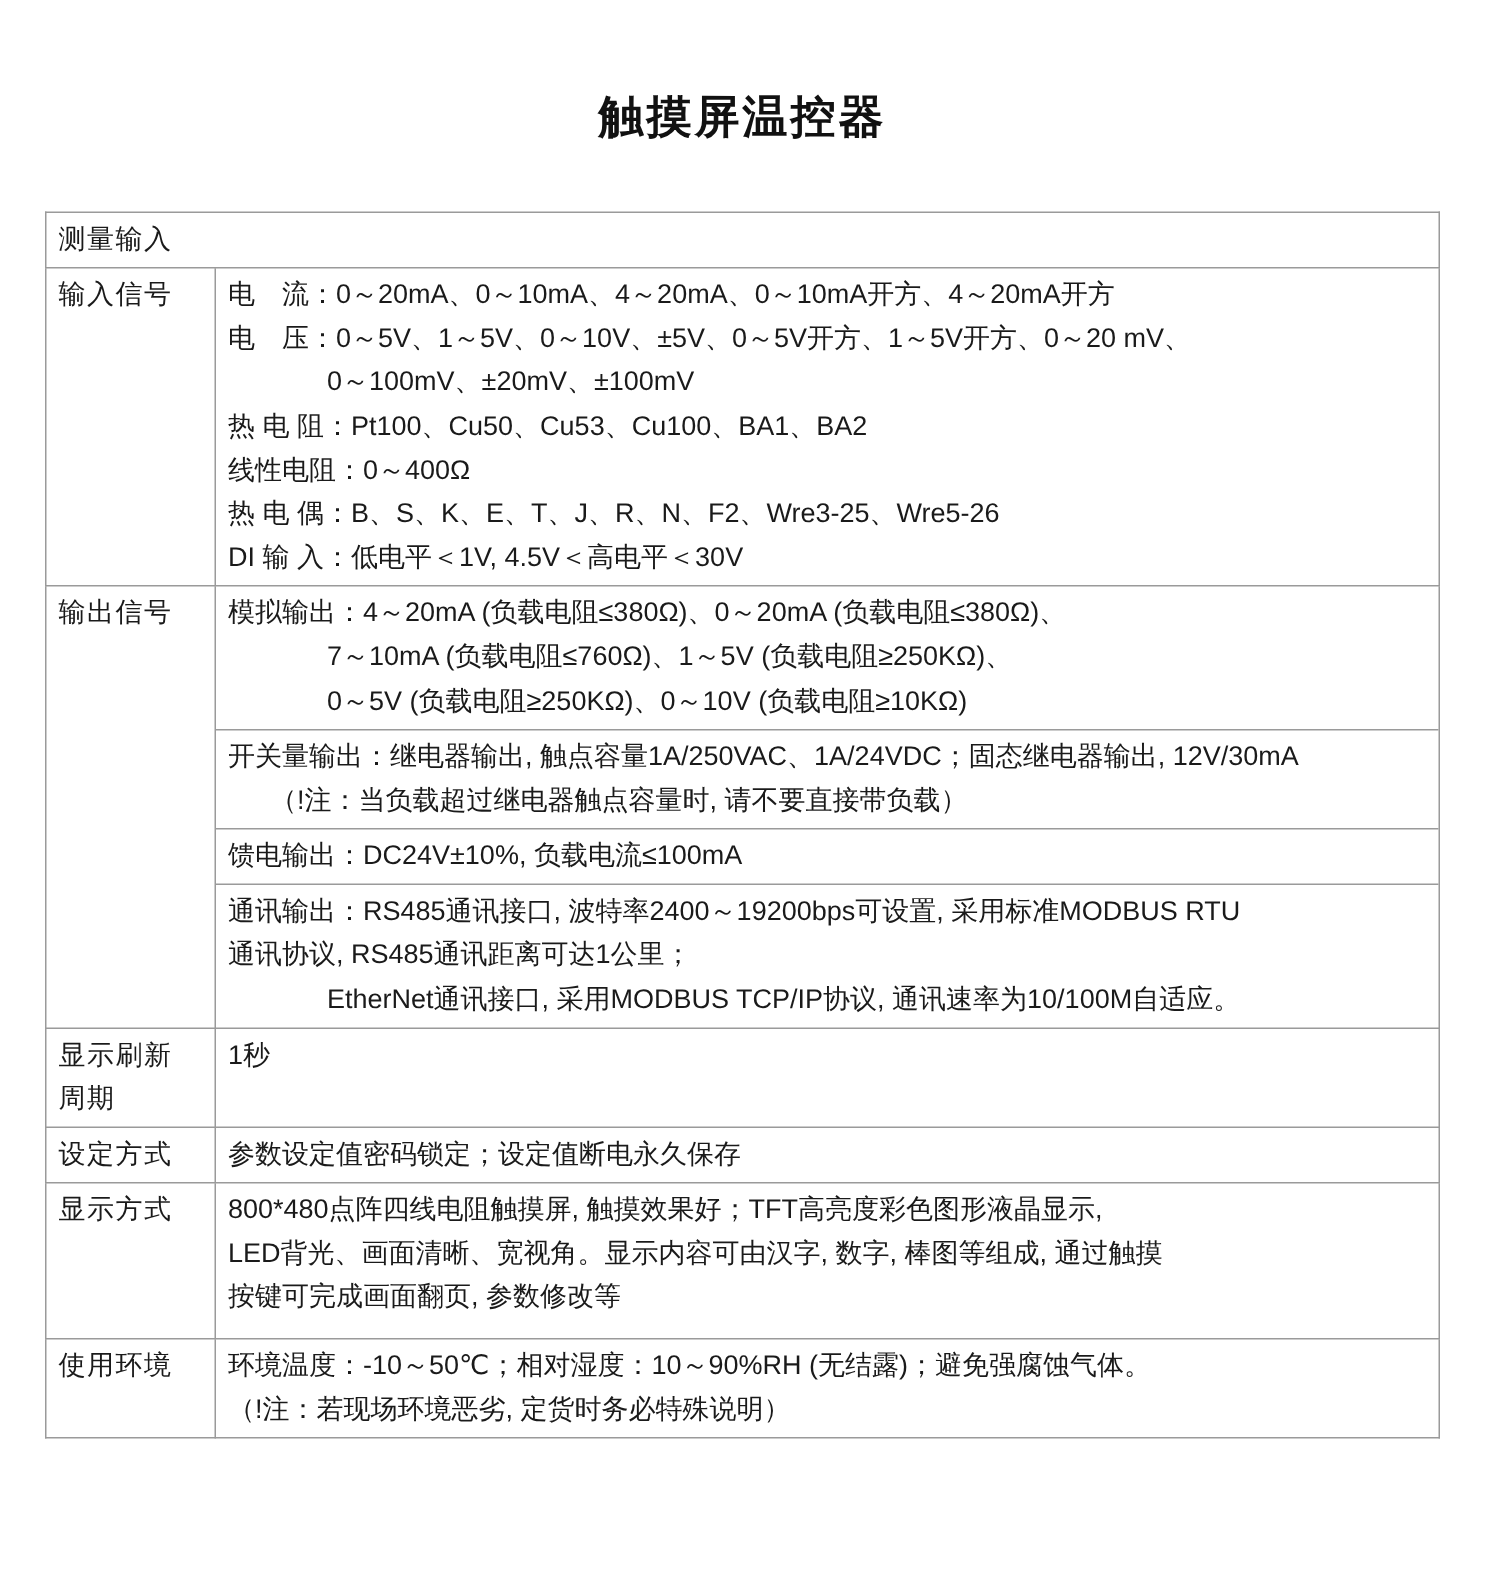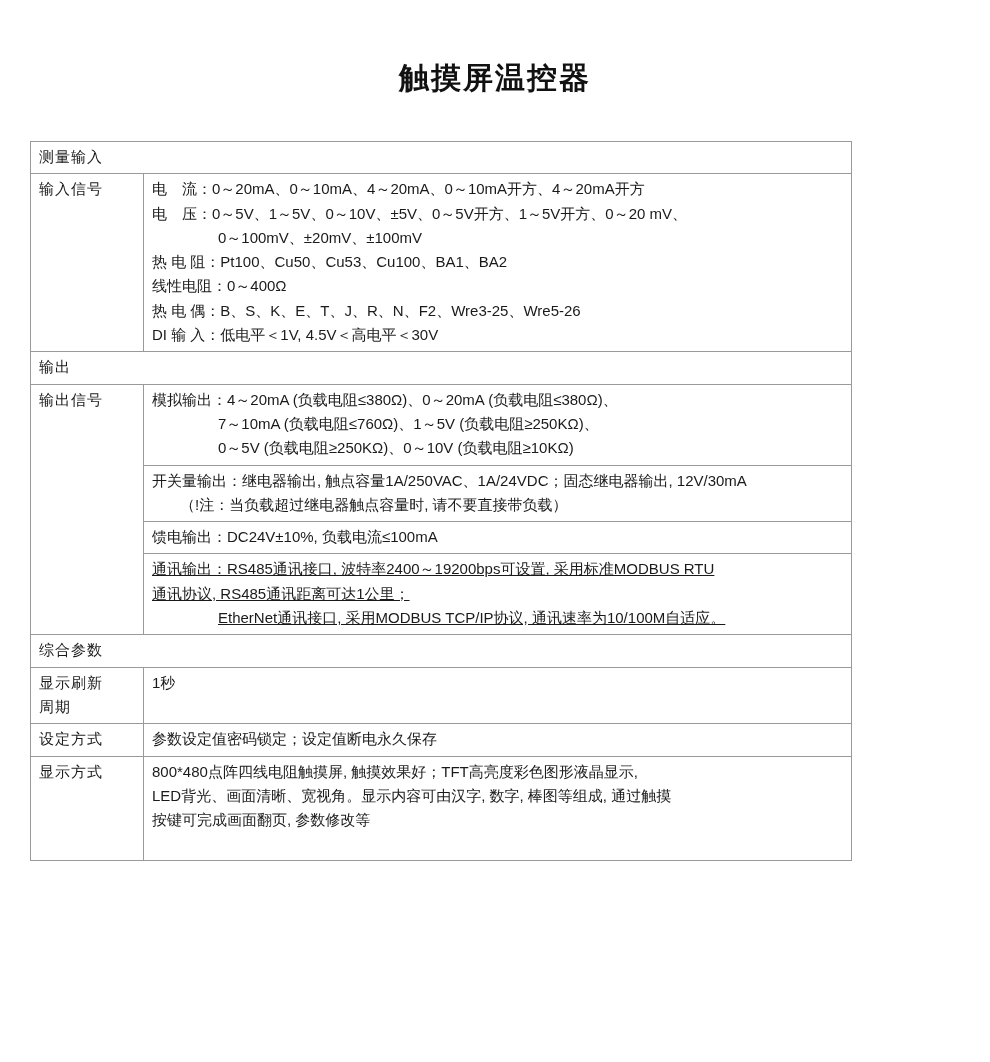"测量输入" table.spec { font-size: 15px -> 18px; width: 822px -> 930px }
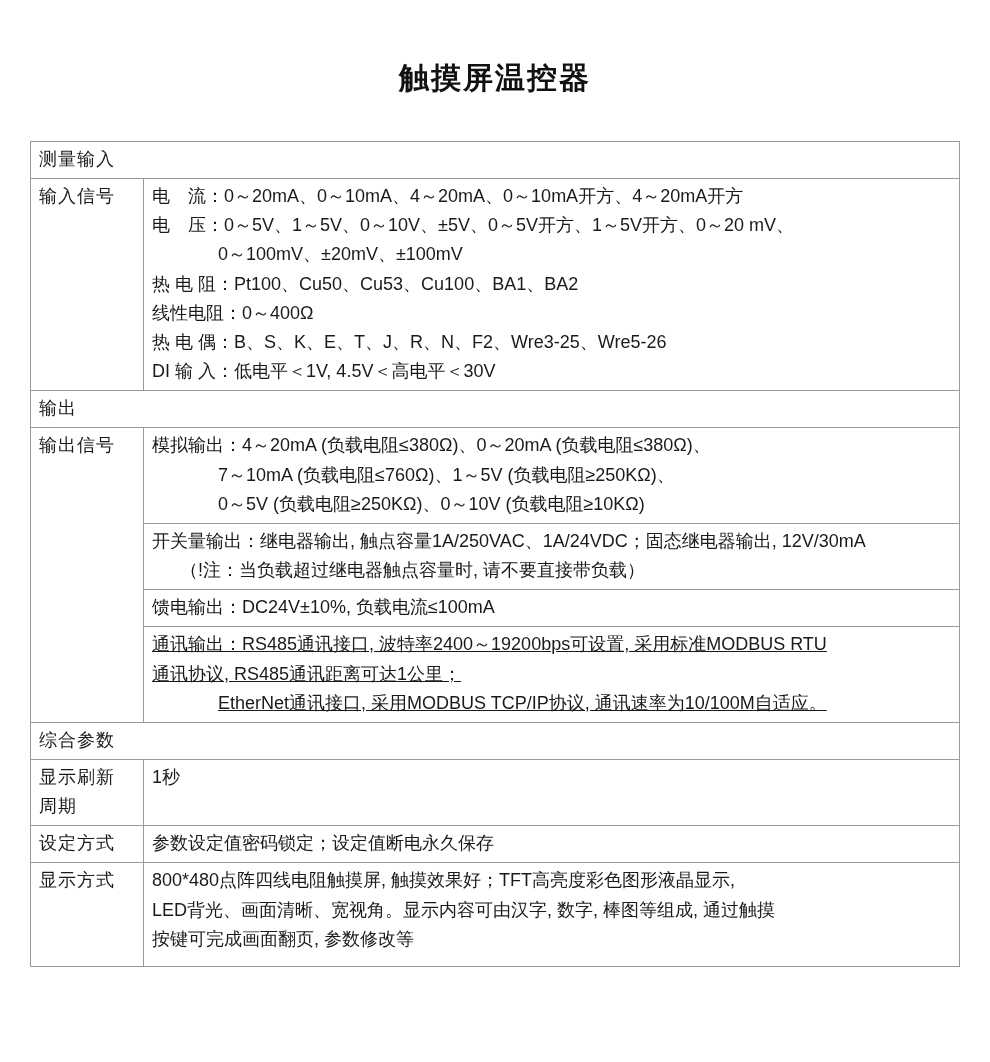"输出" tr { html: <tr> <td>输出</td> </tr> -> none }
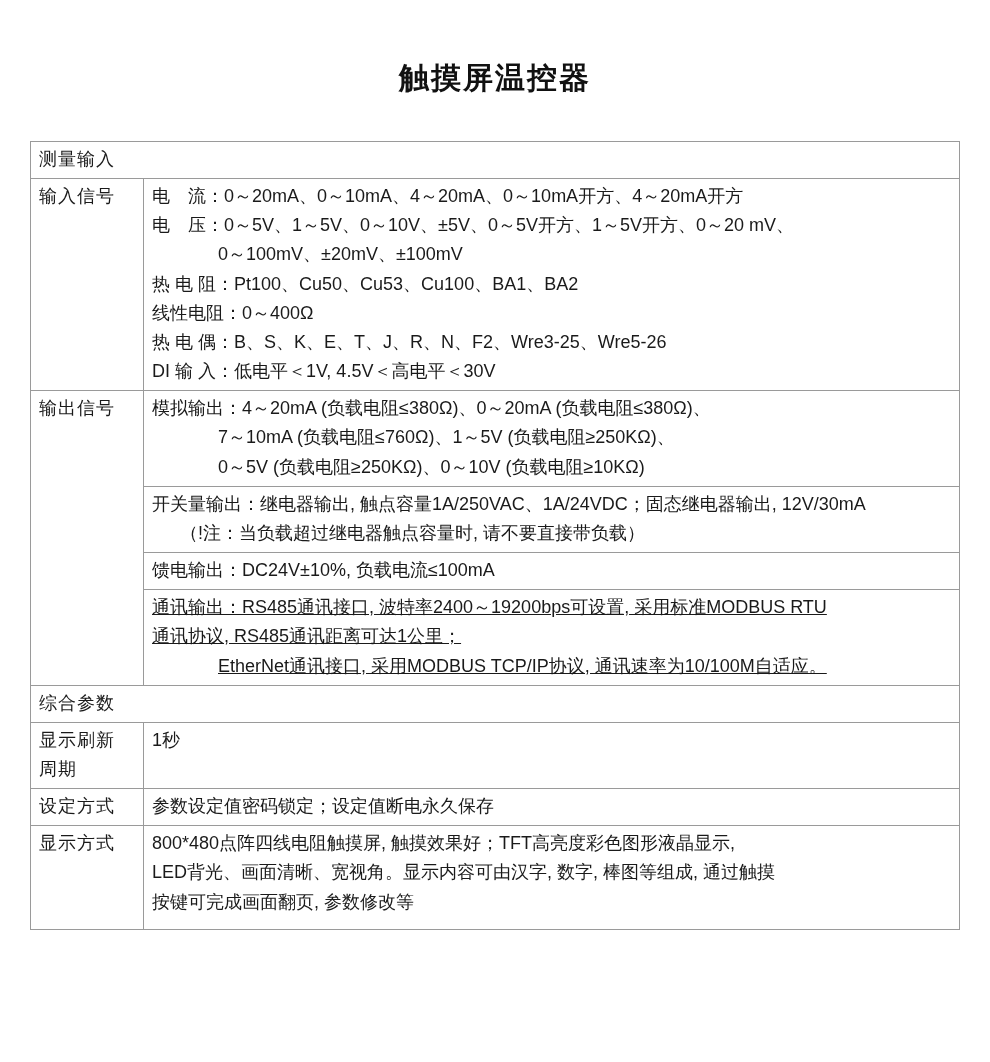"通讯输出：RS485通讯接口, 波特率2400～19200bps可设置," .sub-td .subrow:last-child { text-decoration: underline -> none }
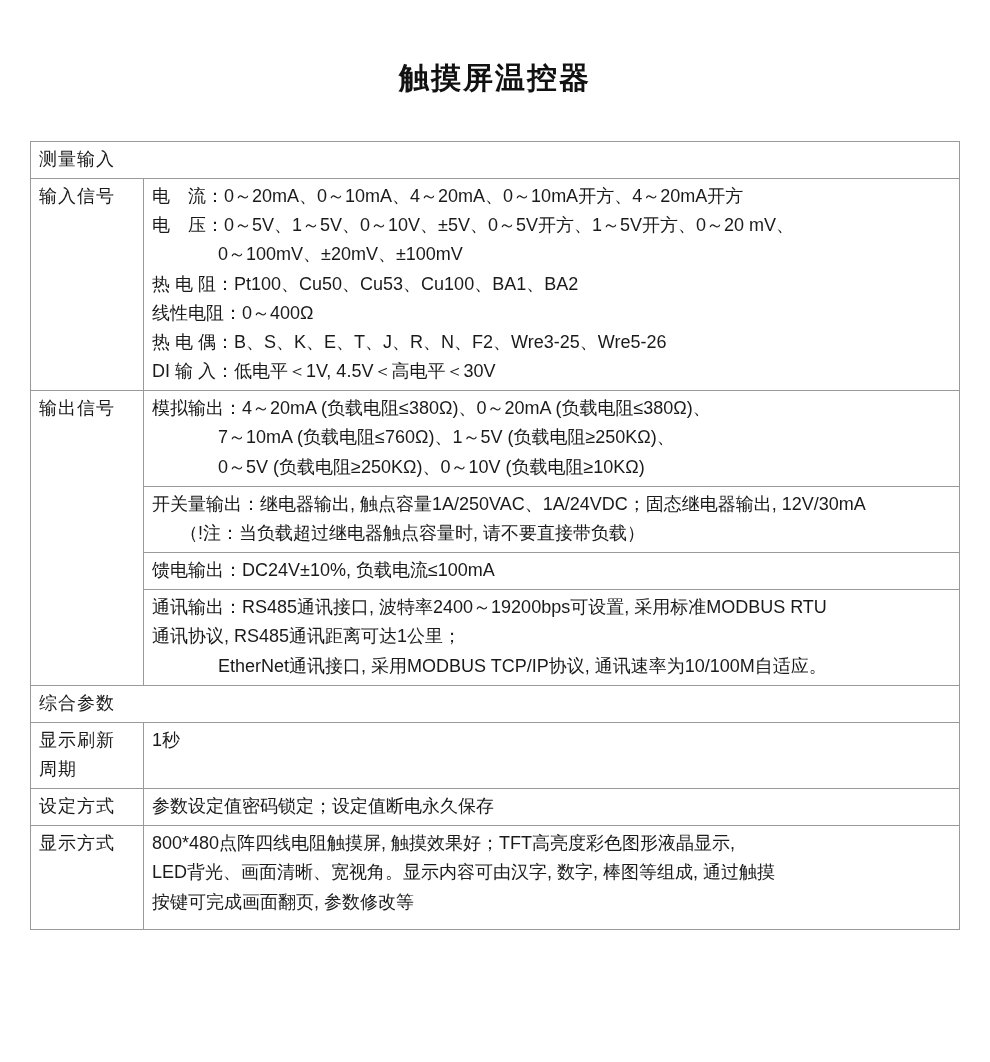"综合参数" tr { html: <tr> <td>综合参数</td> </tr> -> none }
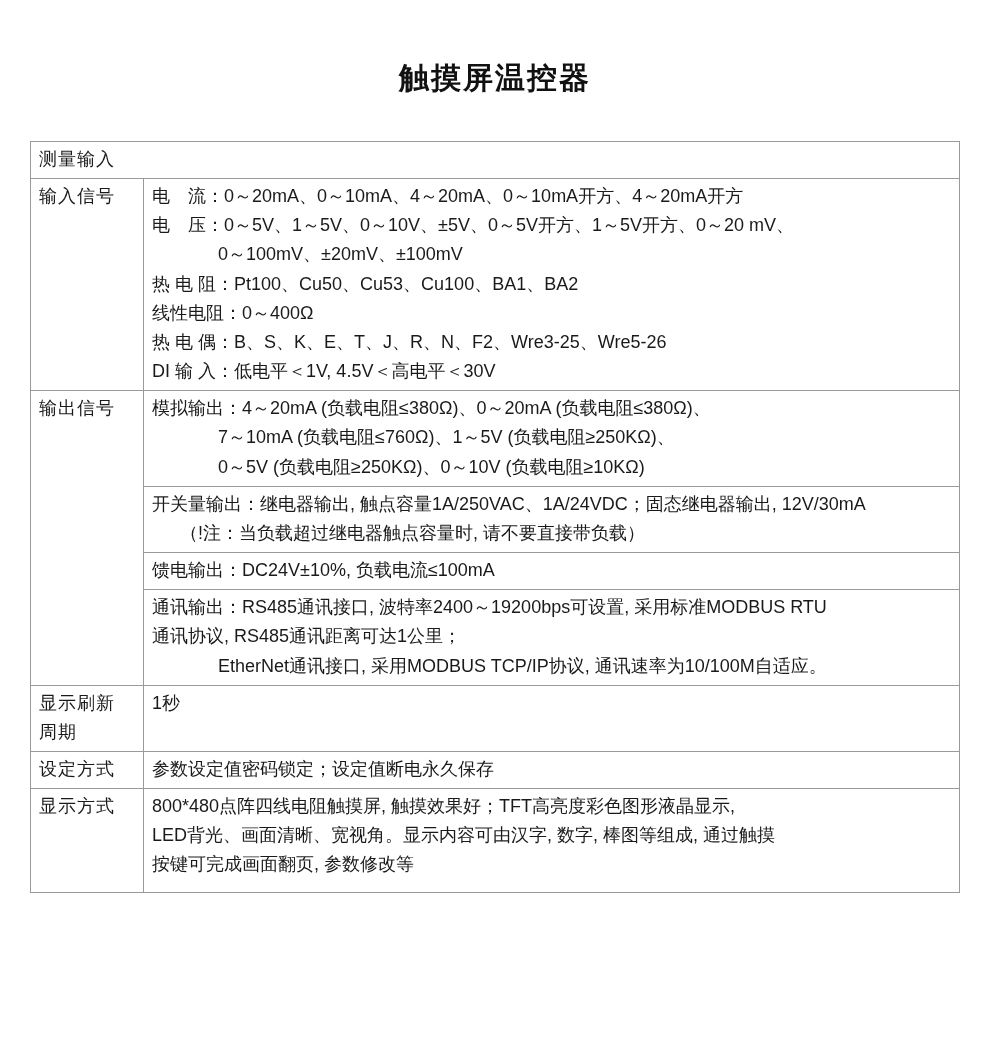"使用环境" tr { html: none -> <tr> <td>使用环境</td> <td> <span>环境温度：-10～50℃；相对湿度：10～90%RH (无结露)；避免强腐蚀气体。</span> <span>（!注：若现场环境恶劣, 定货时务必特殊说明）</span> </td> </tr> }
